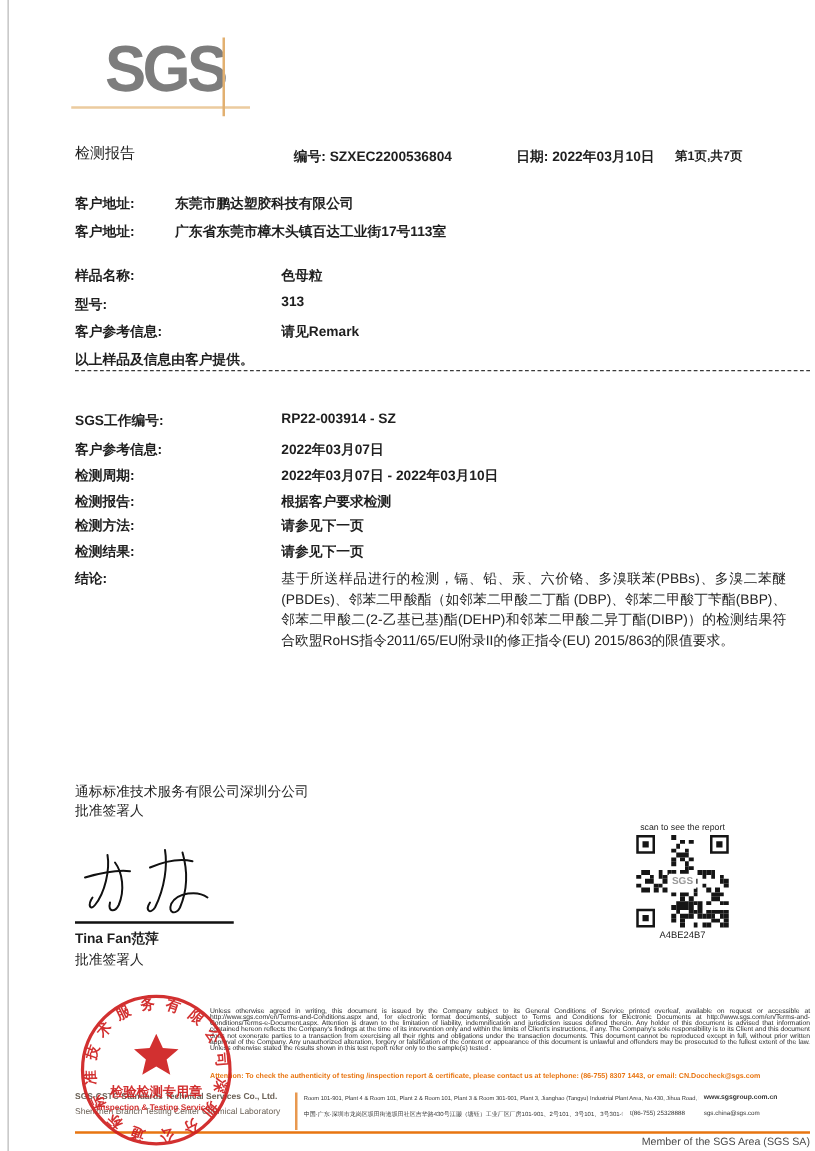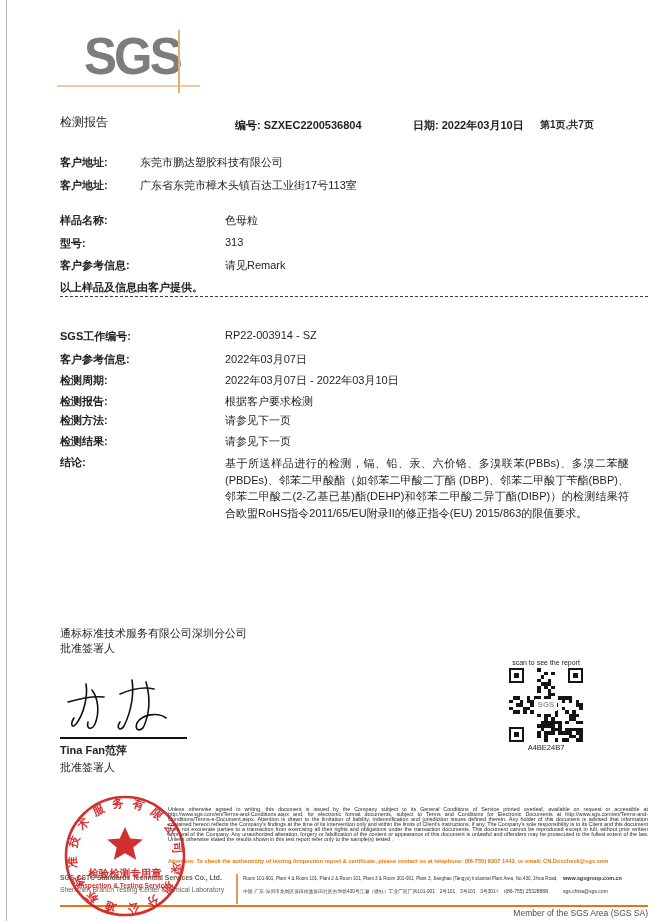"东莞市鹏达塑胶科技有限公司" .row .val { font-weight: none -> bold }
